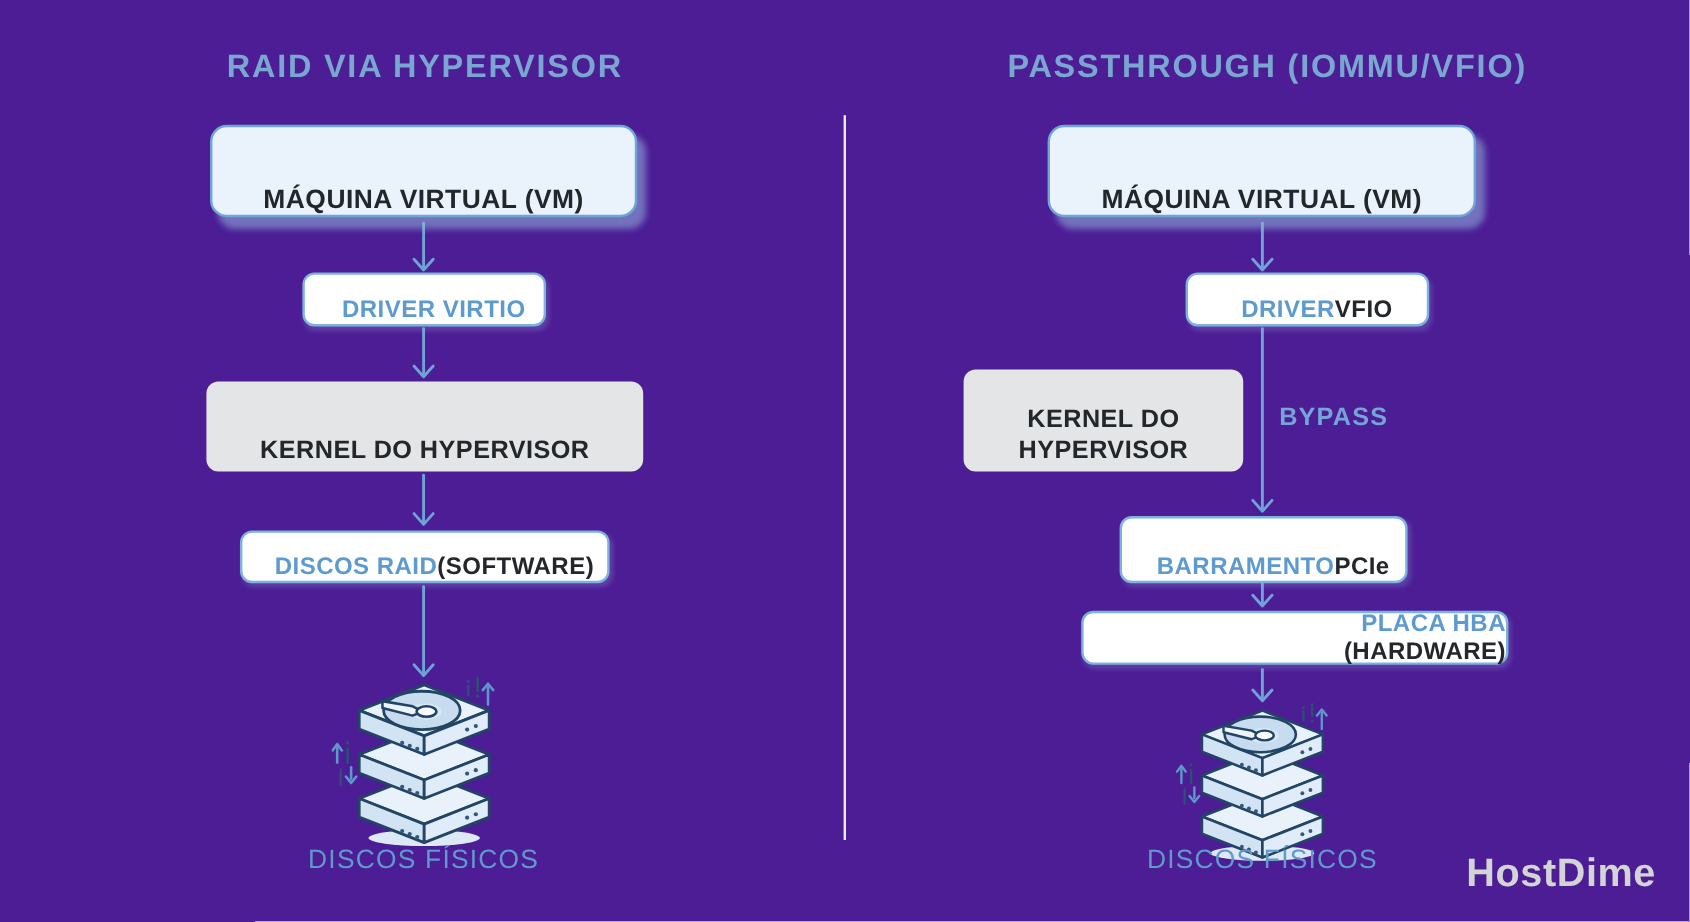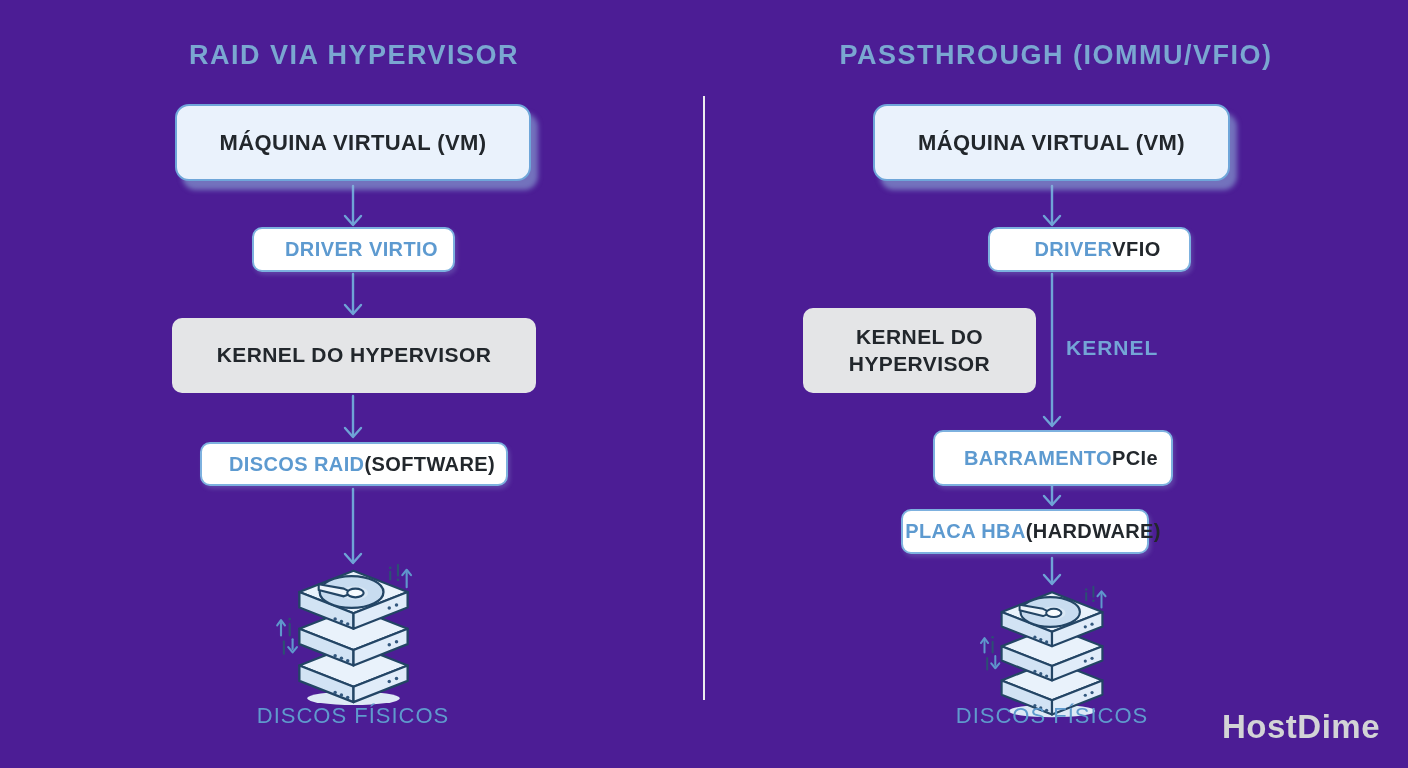"MÁQUINA VIRTUAL (VM)" .node { align-items: center -> flex-end }
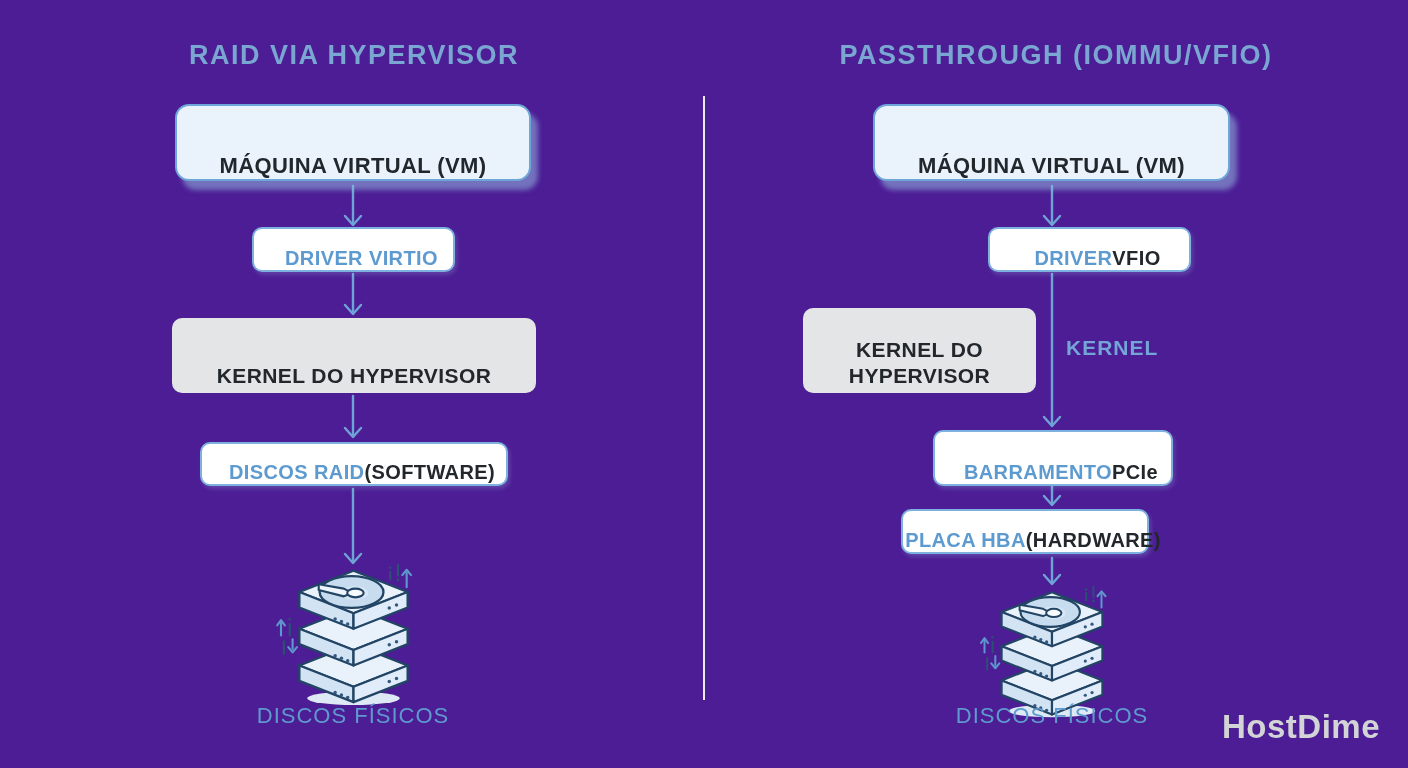"KERNEL" div.bypass-label { text: KERNEL -> BYPASS }
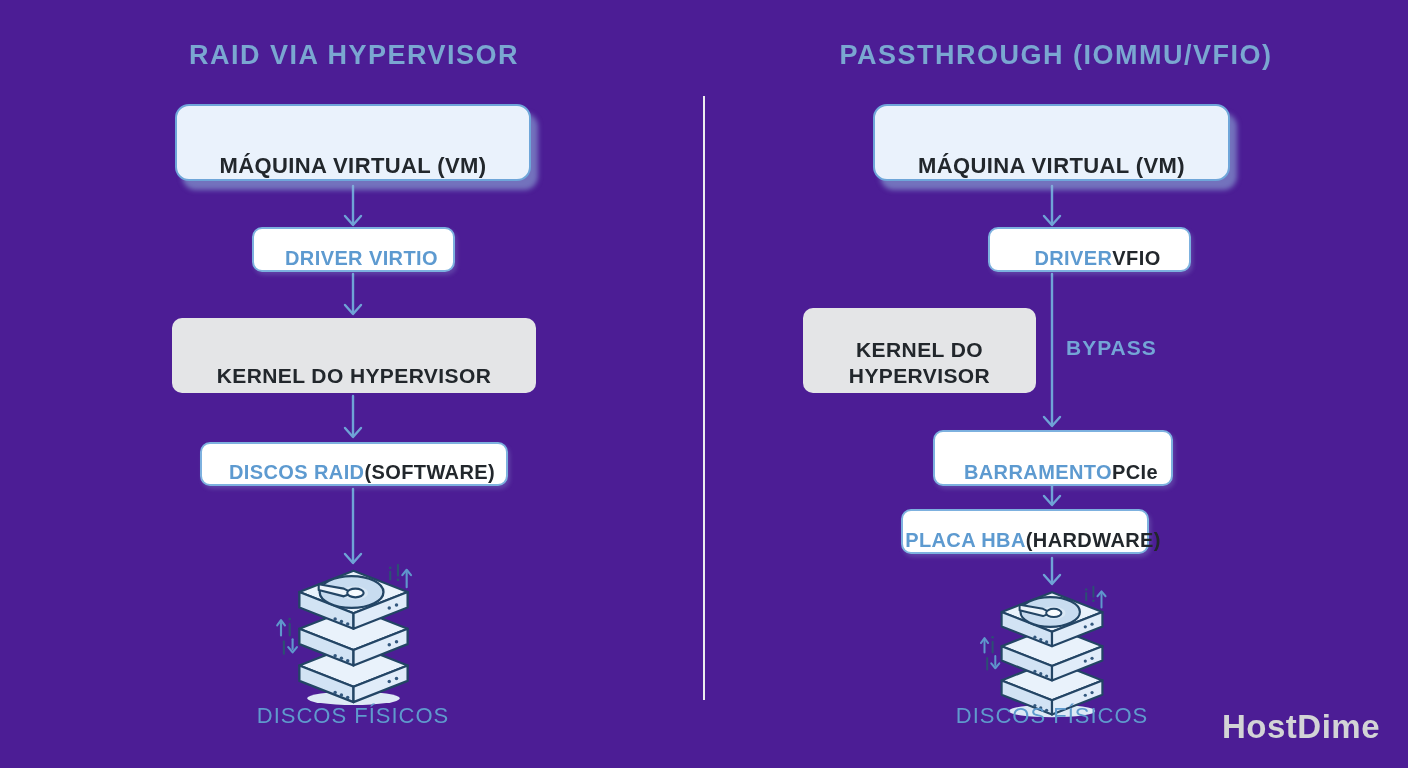"PLACA HBA" div.node { flex-direction: none -> column; width: 248px -> 356px }
